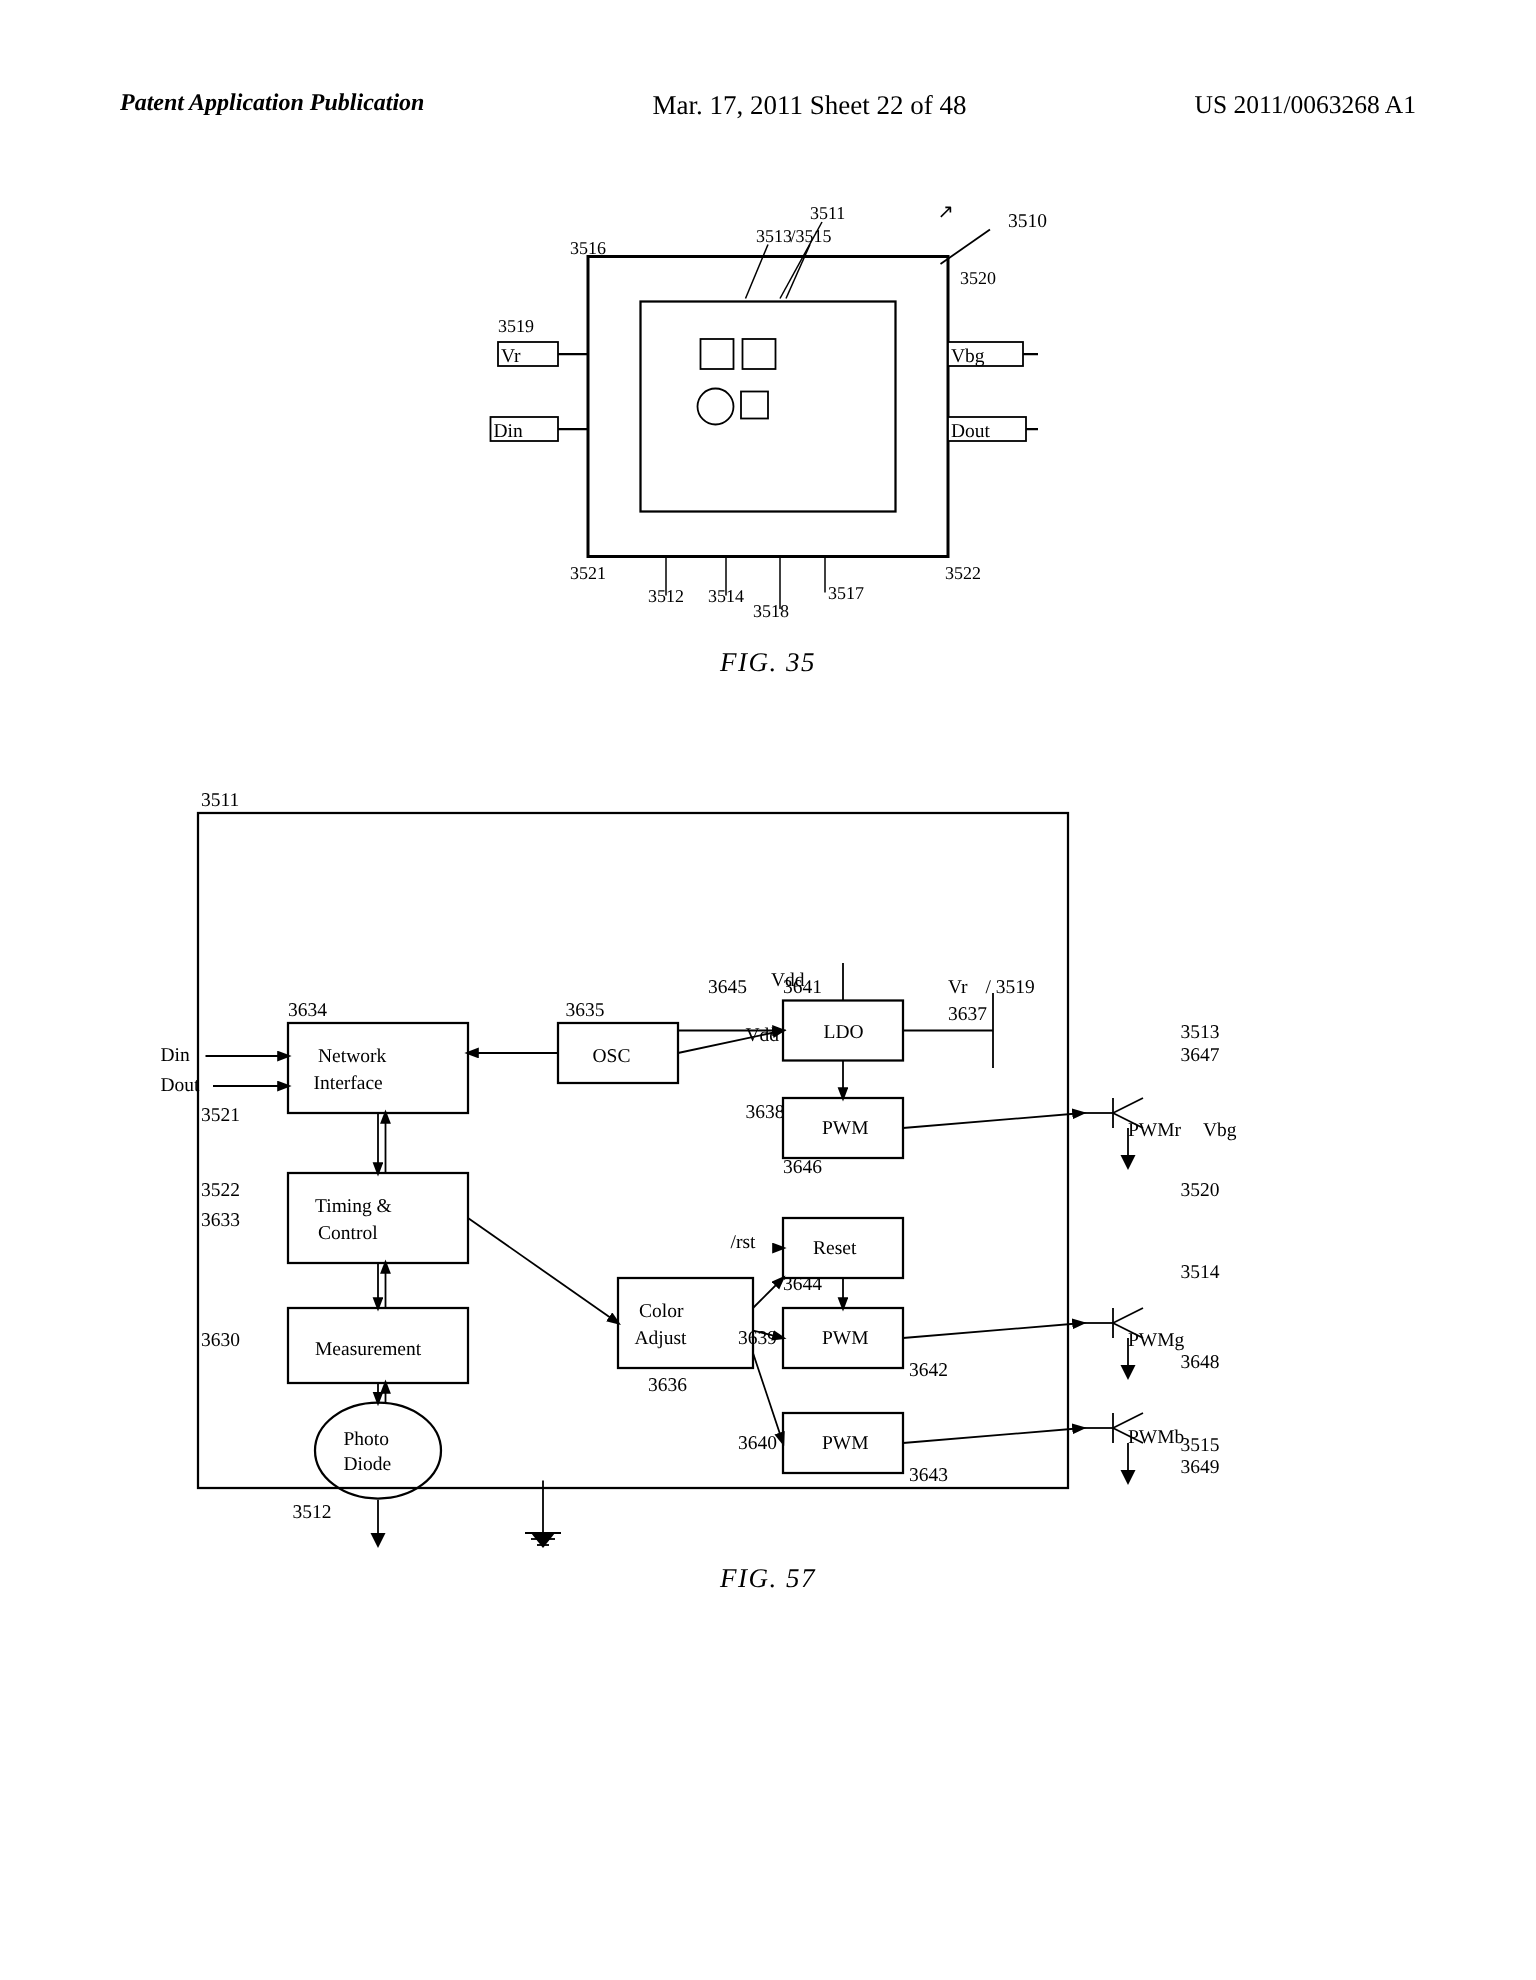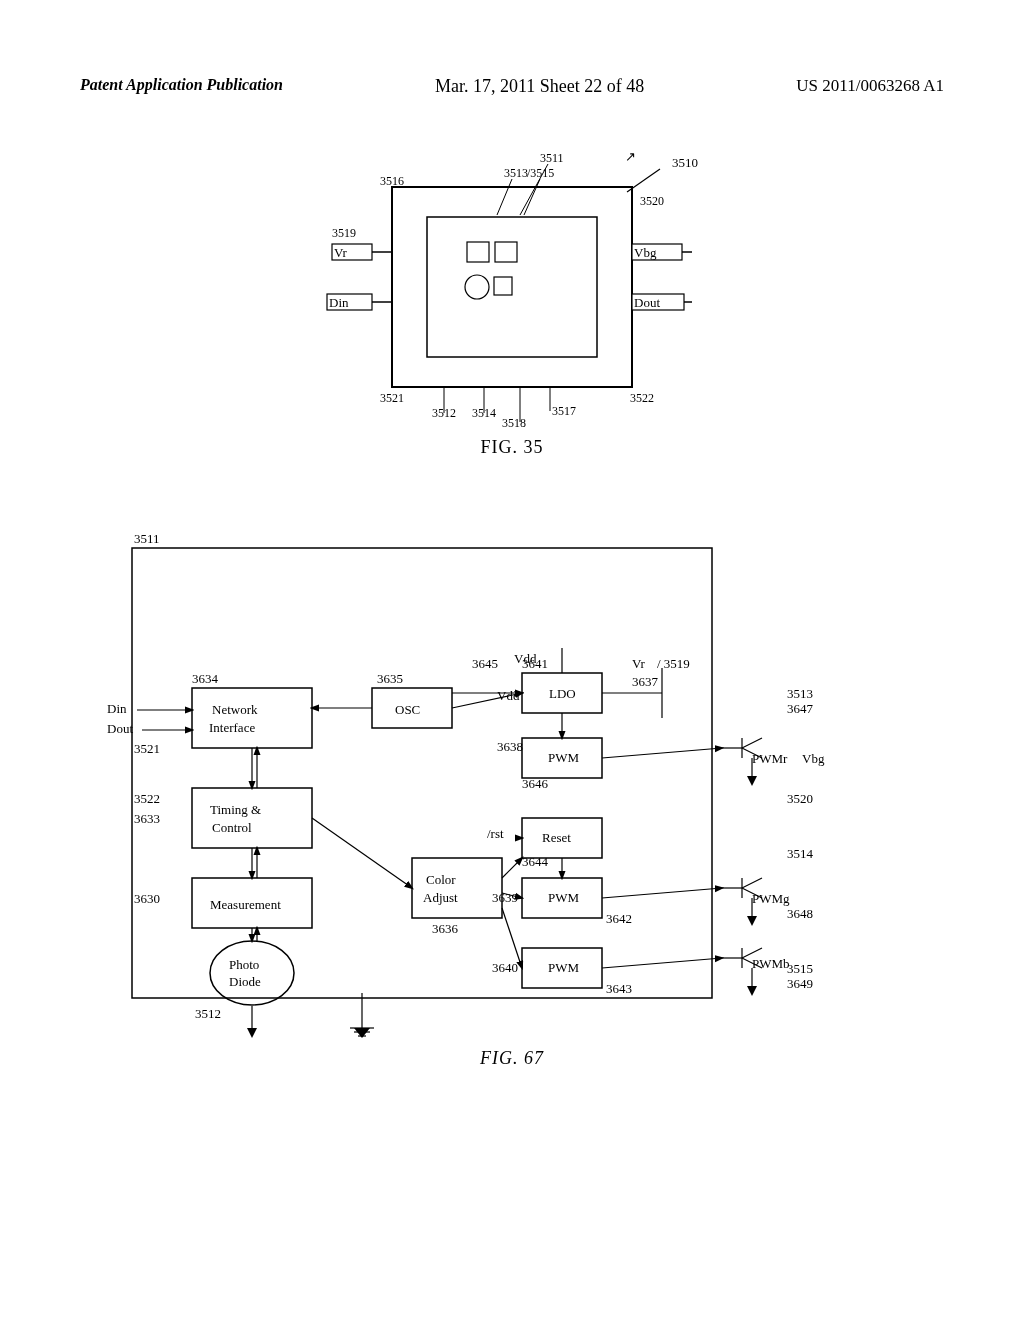"Patent Application Publication" .header { margin-top: 16px -> none }
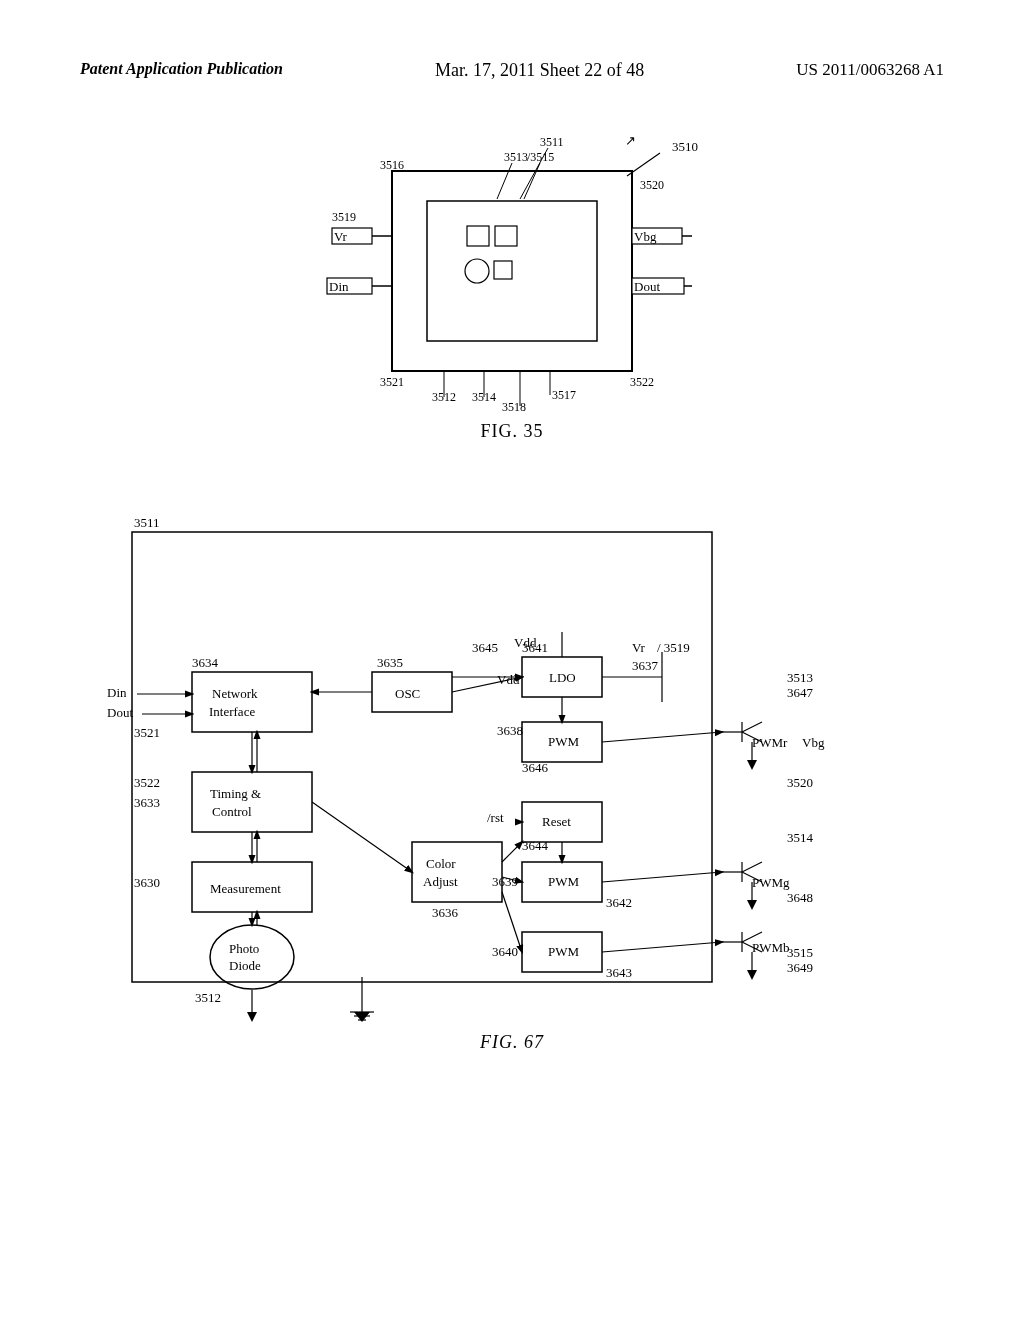"FIG. 35" .fig35-caption { font-style: none -> italic; margin-top: 0 -> 10px }
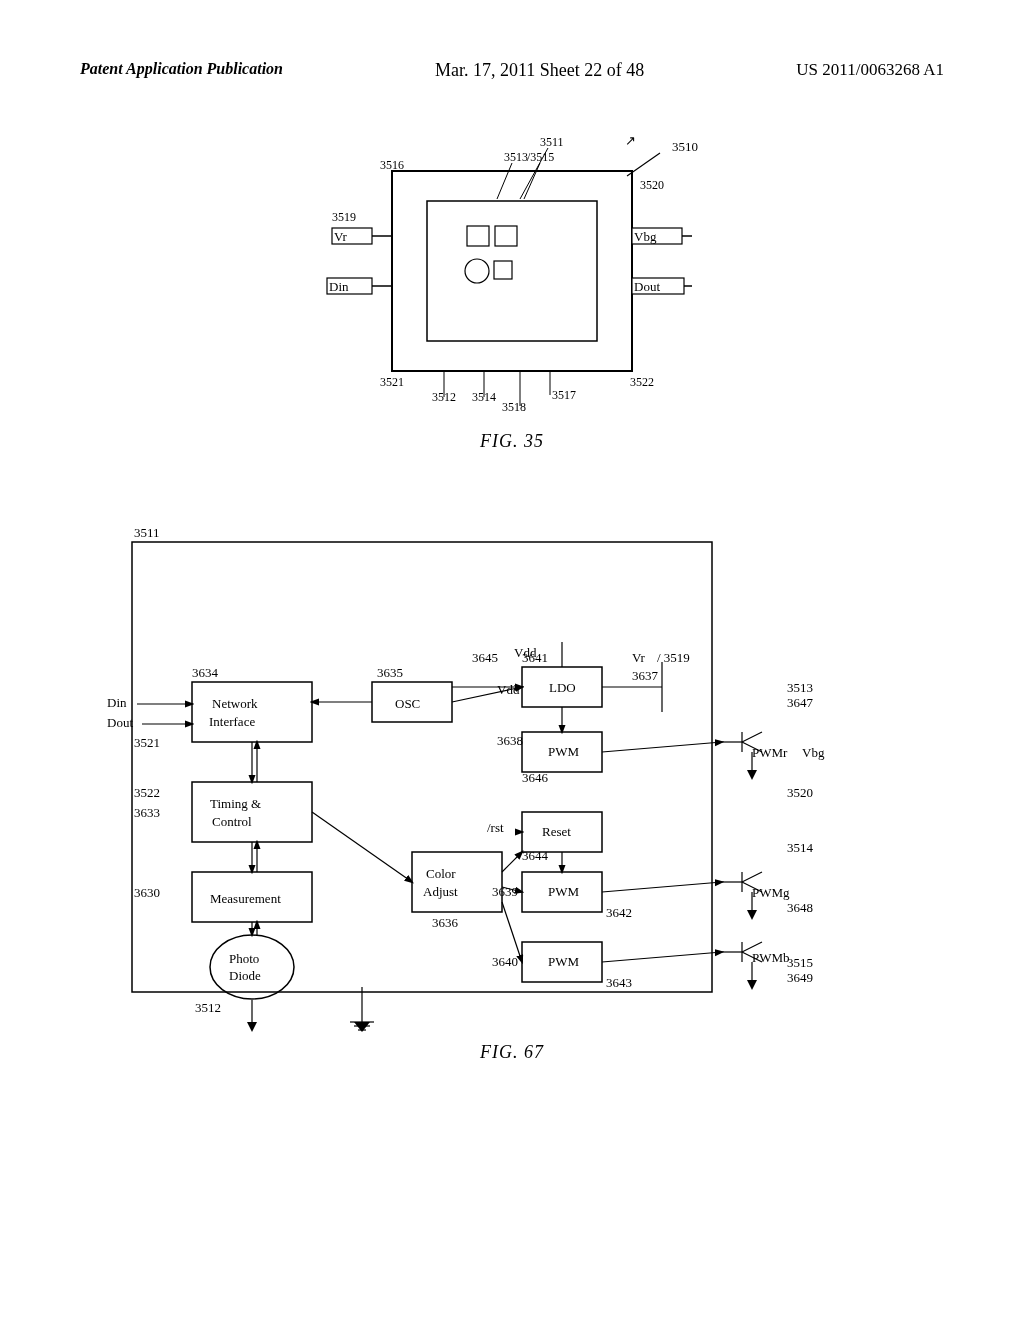"FIG. 67" div.fig36-caption { text: 67 -> 57 }
